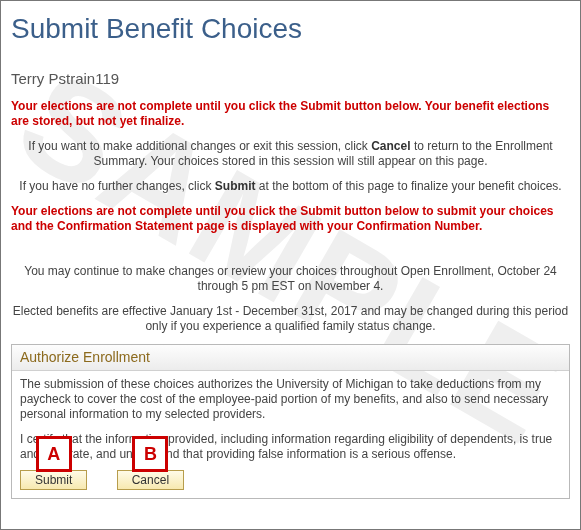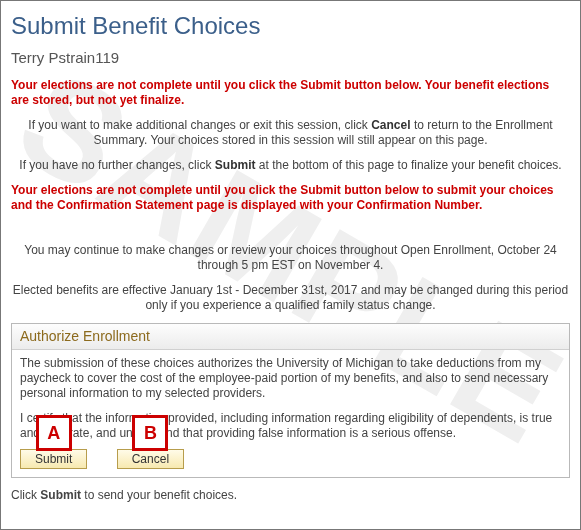"Submit Benefit Choices" .page-title { font-size: 24px -> 28px; margin: 4px 0 8px 0 -> 4px 0 24px 0 }
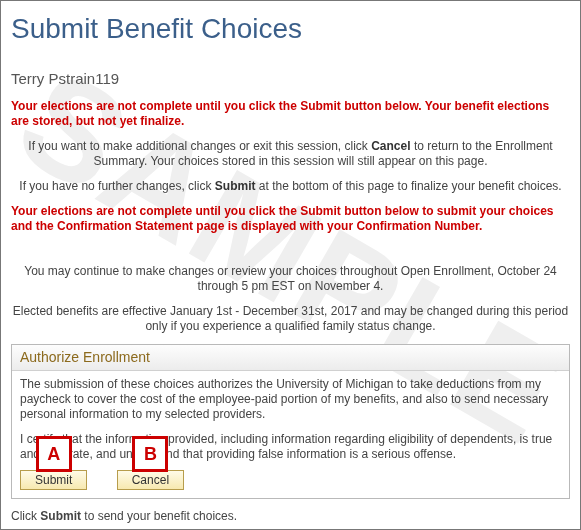"Click Submit to send your" p.footer-note { html: <p> <span>Click </span><b>Submit</b><span> to send your benefit choices.</span> </p> -> none }
